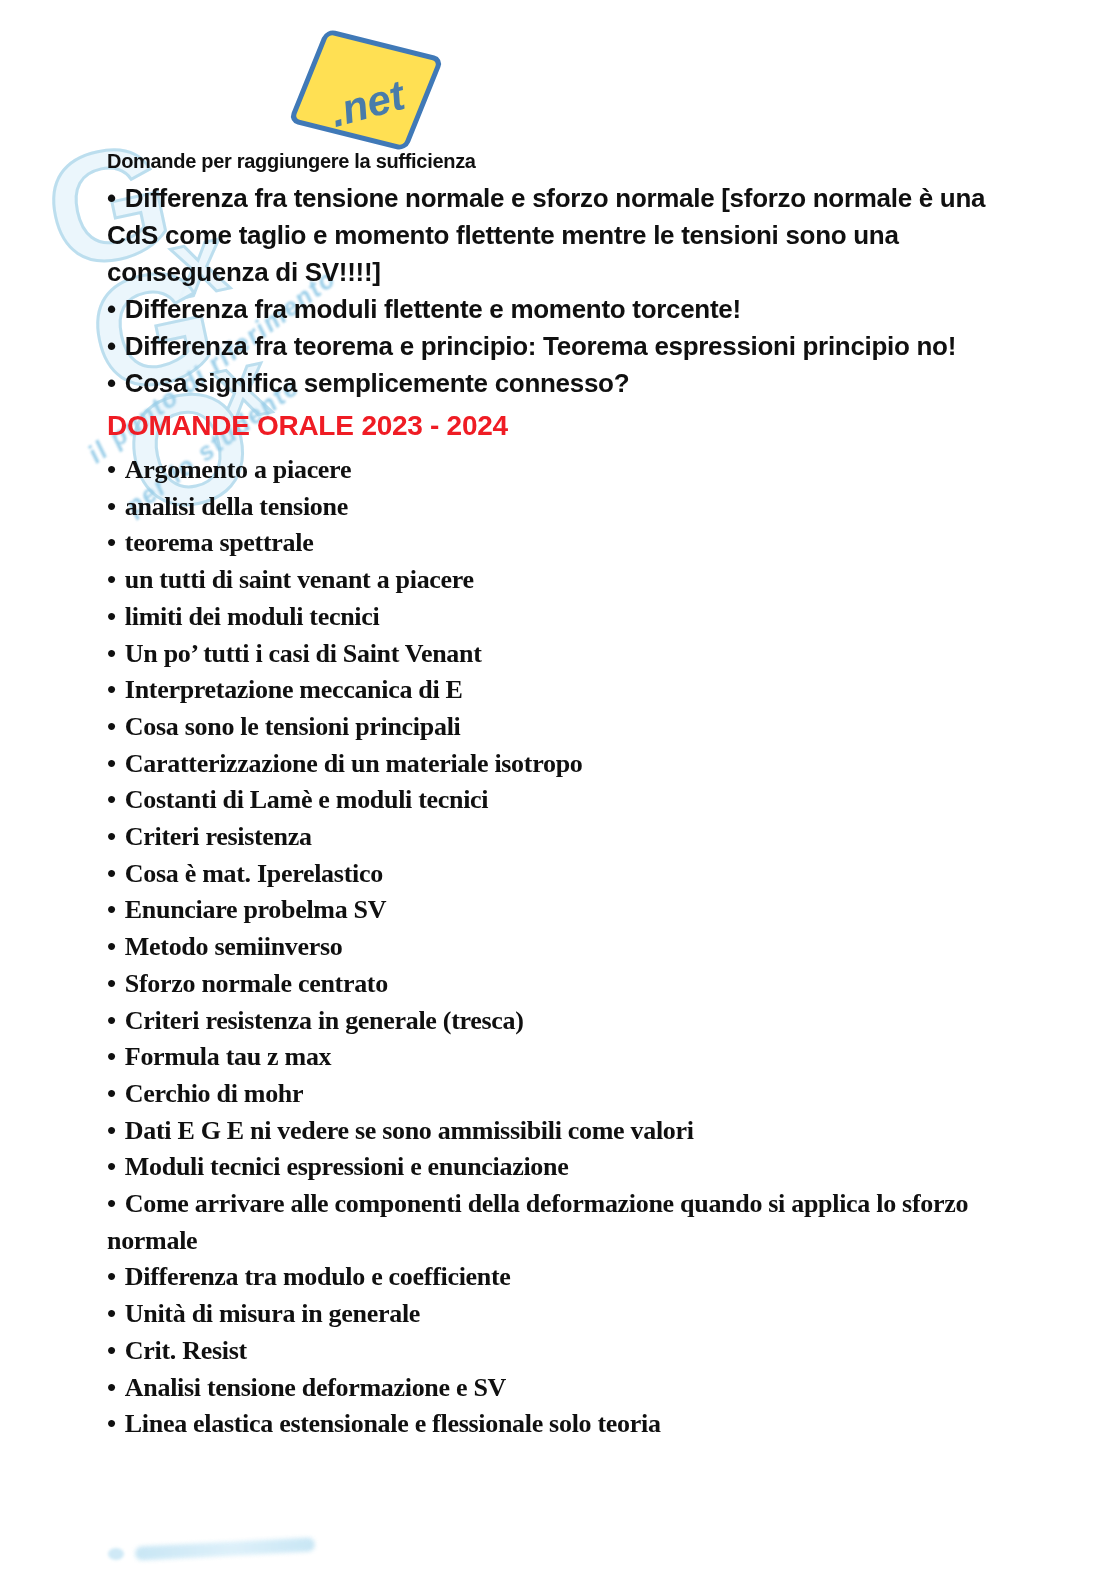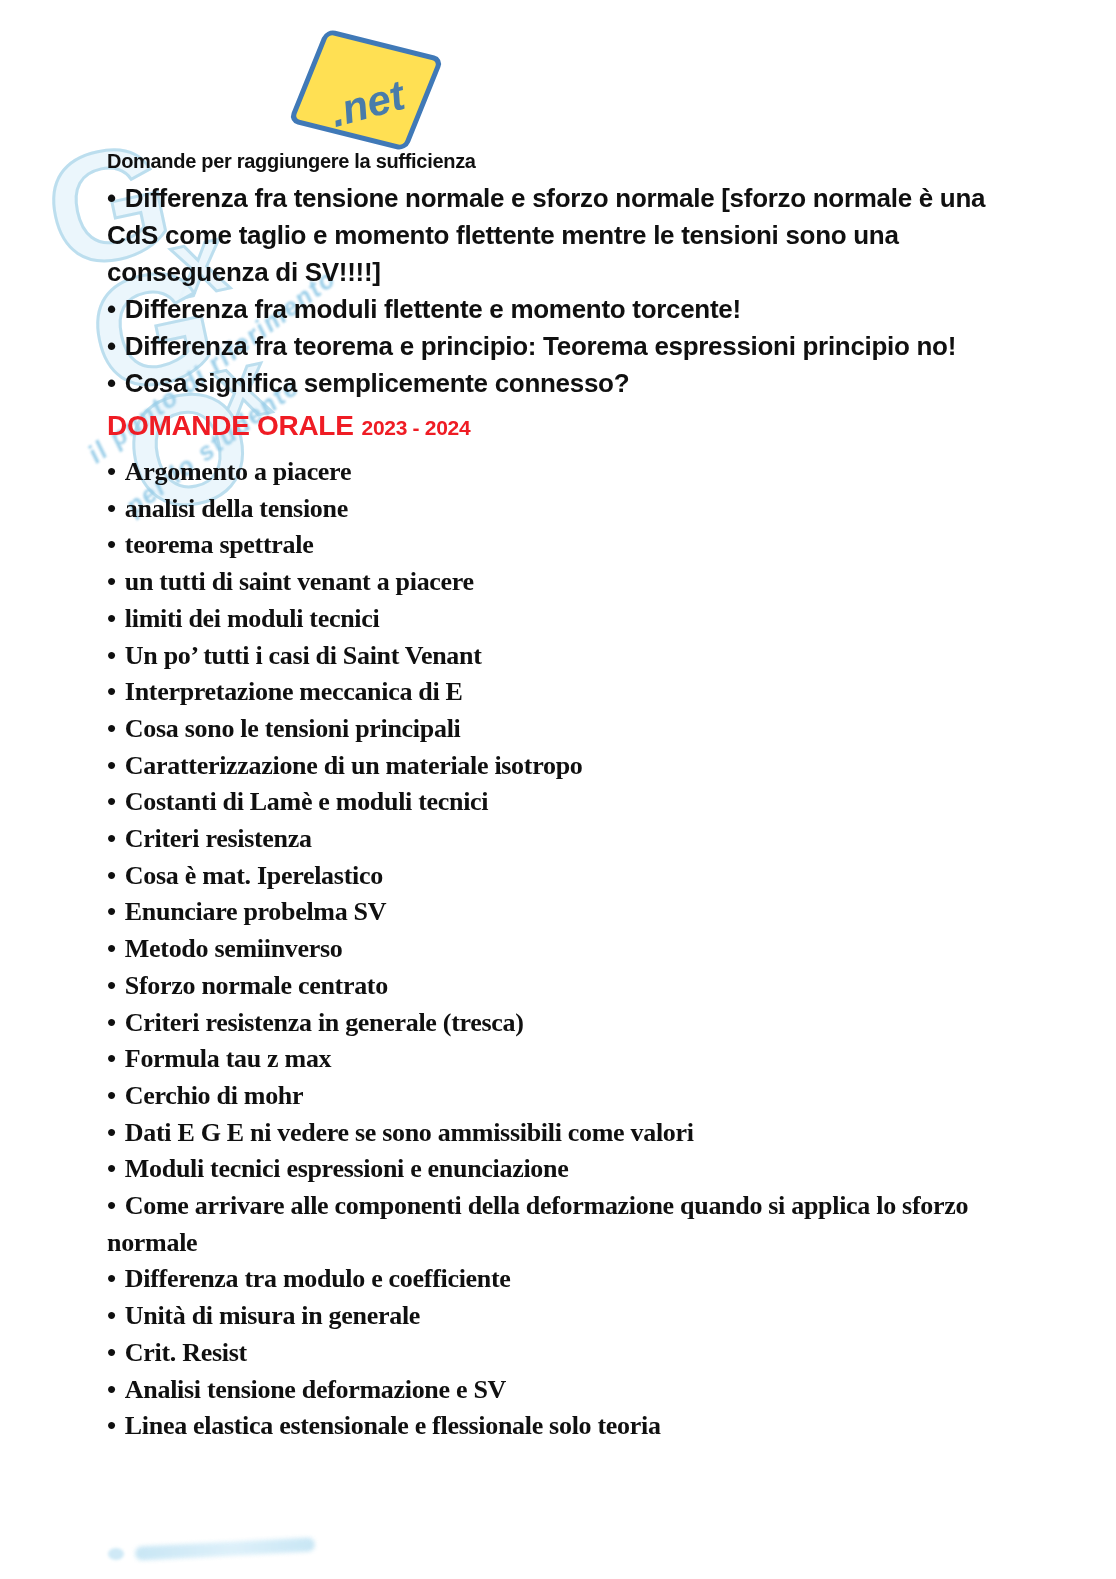"2023 - 2024" .orale-years { font-size: 21px -> 28px }
